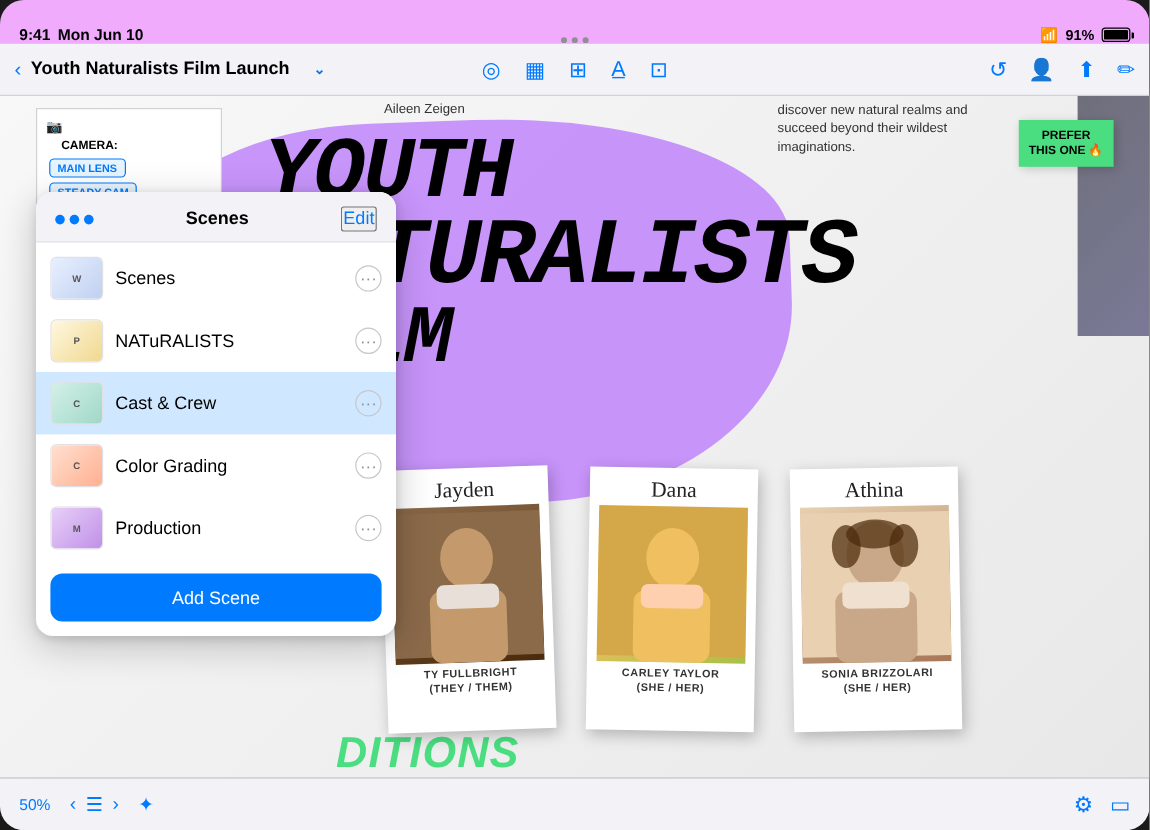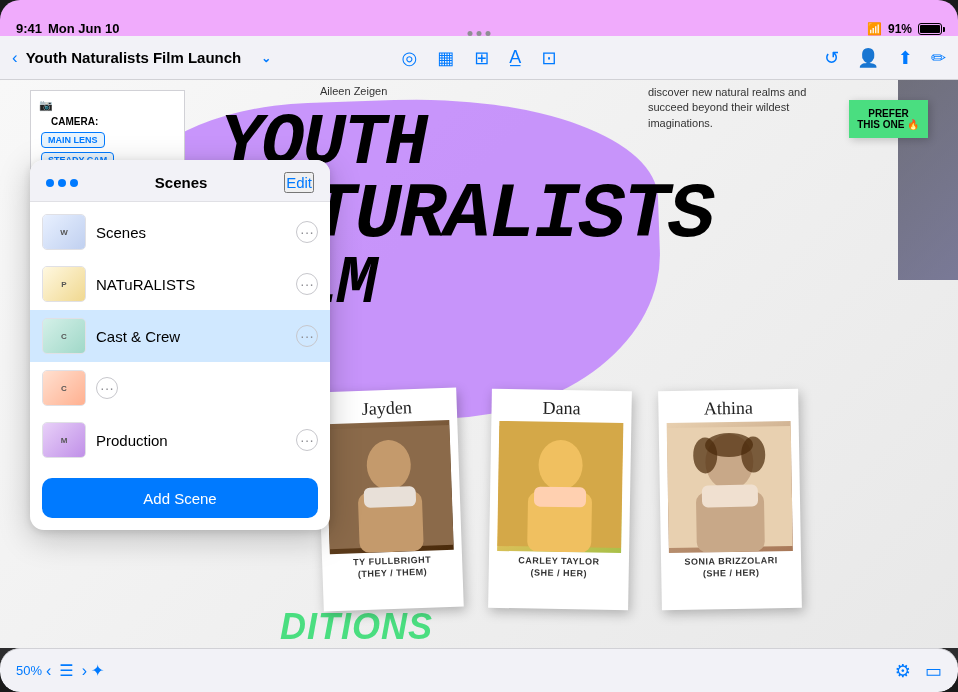"Color Grading" span.scene-name { html: none -> <span>Color Grading</span> }
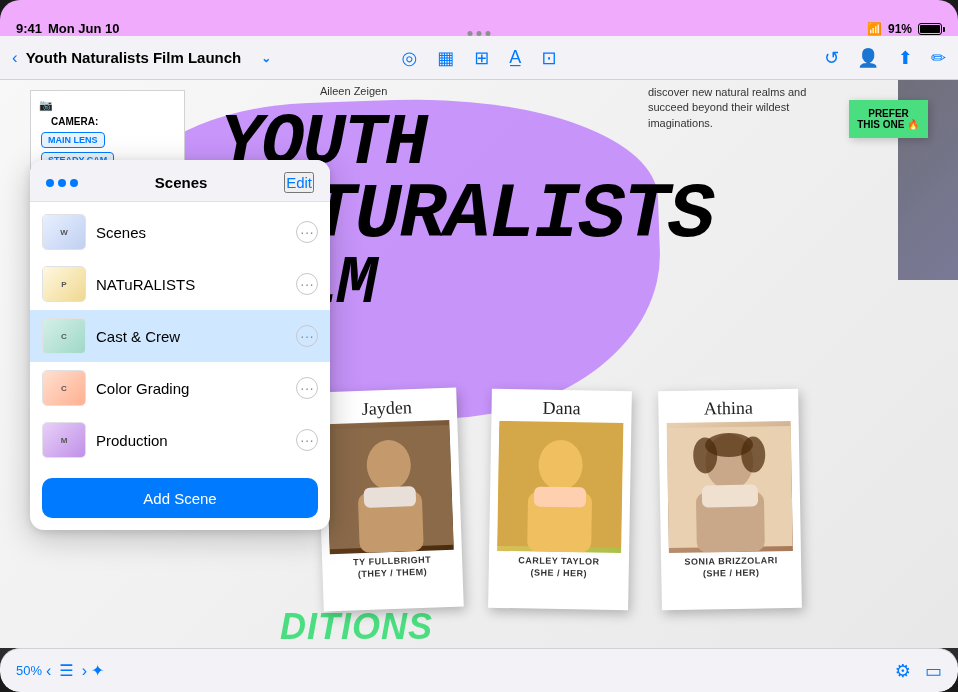"50%" .bottom-toolbar { border-radius: 20px -> none; gap: 4px -> 16px }
